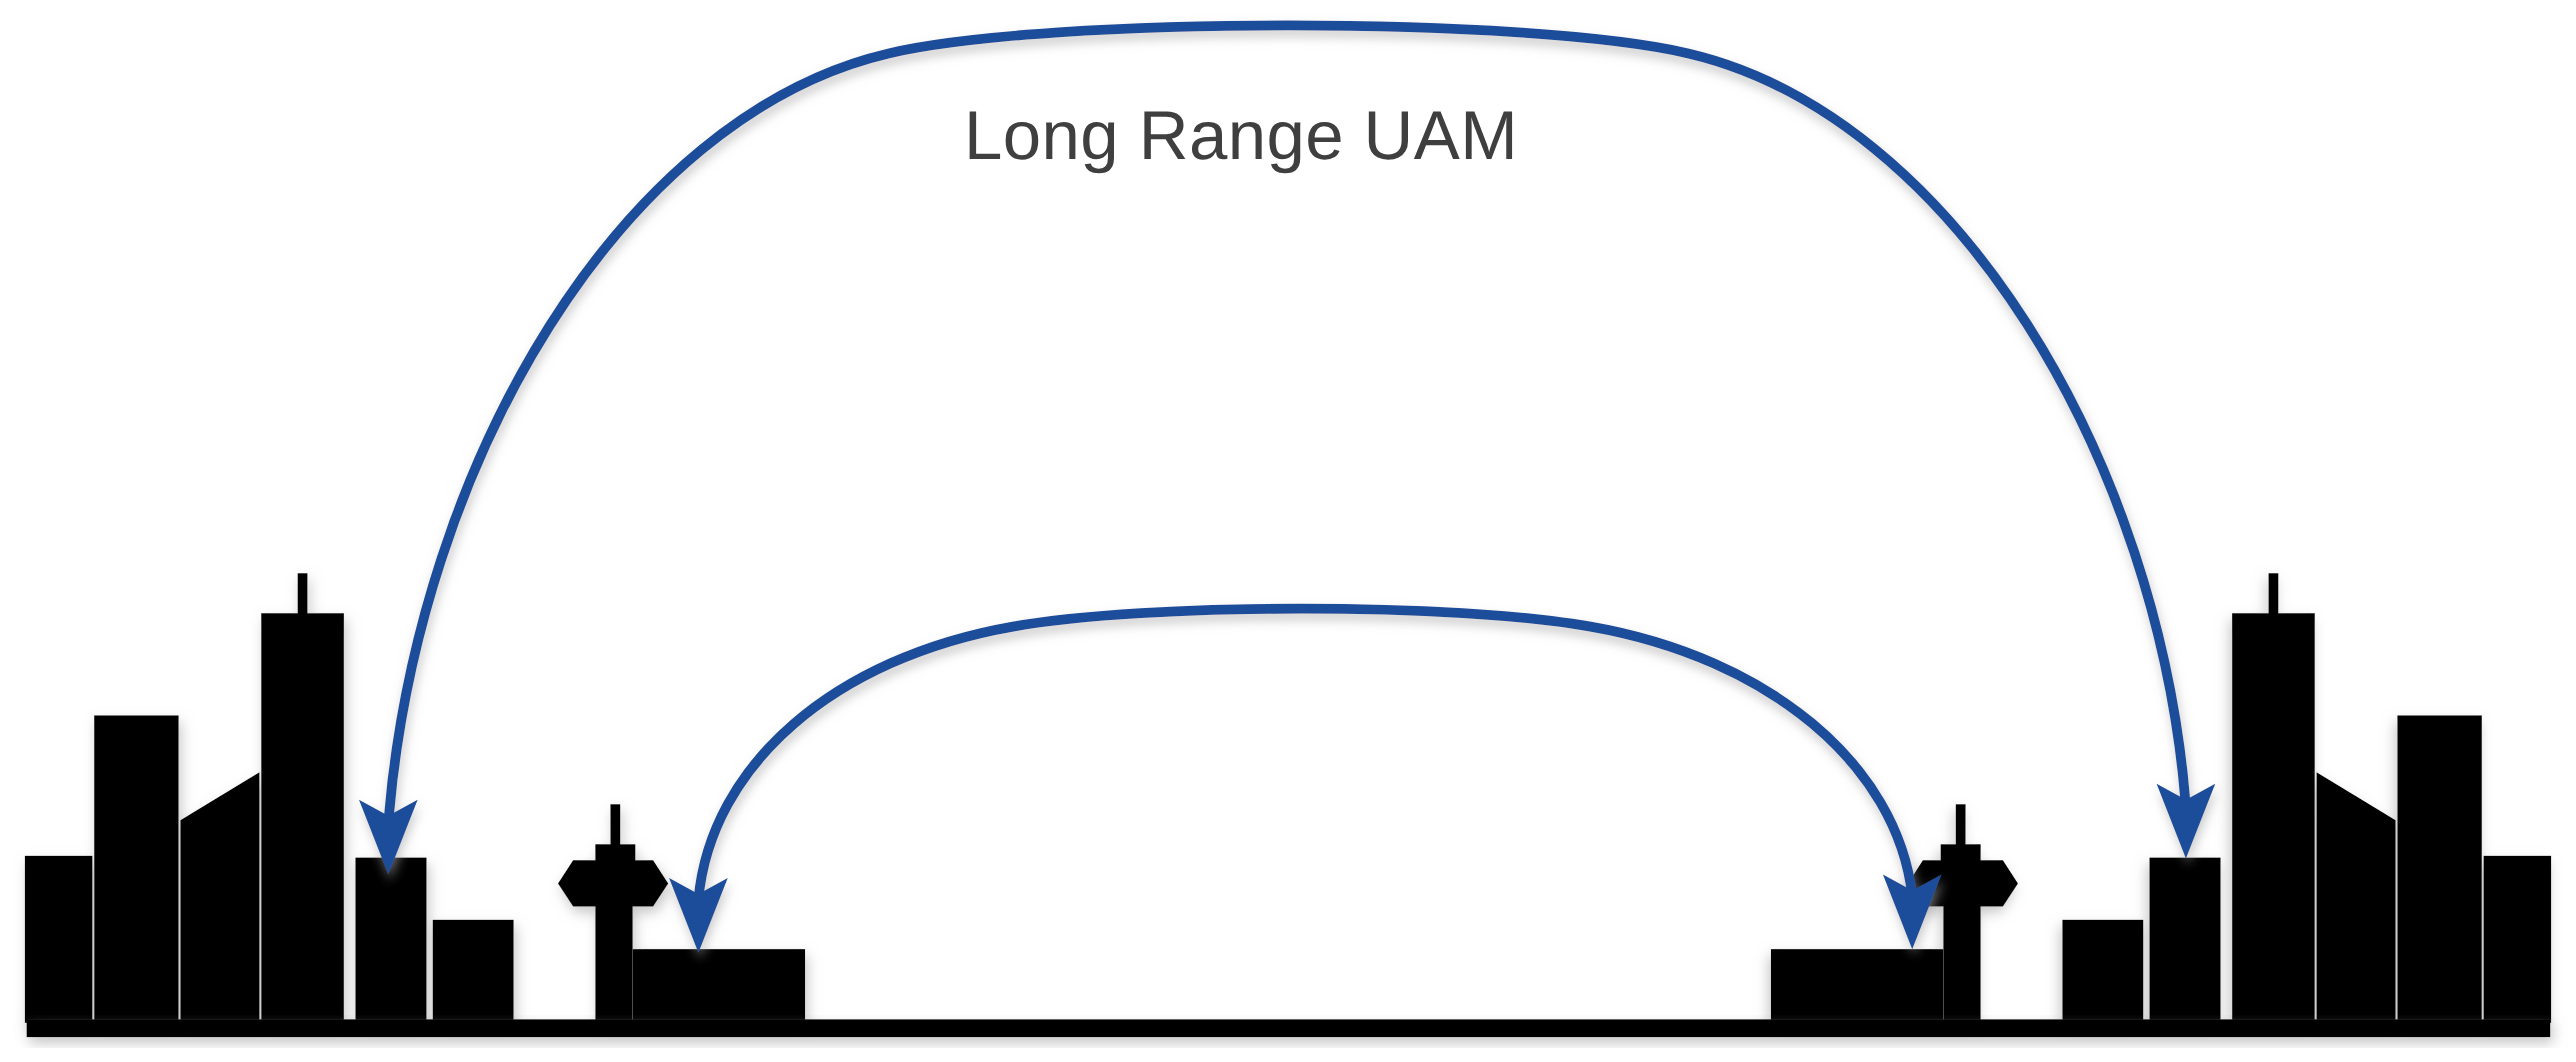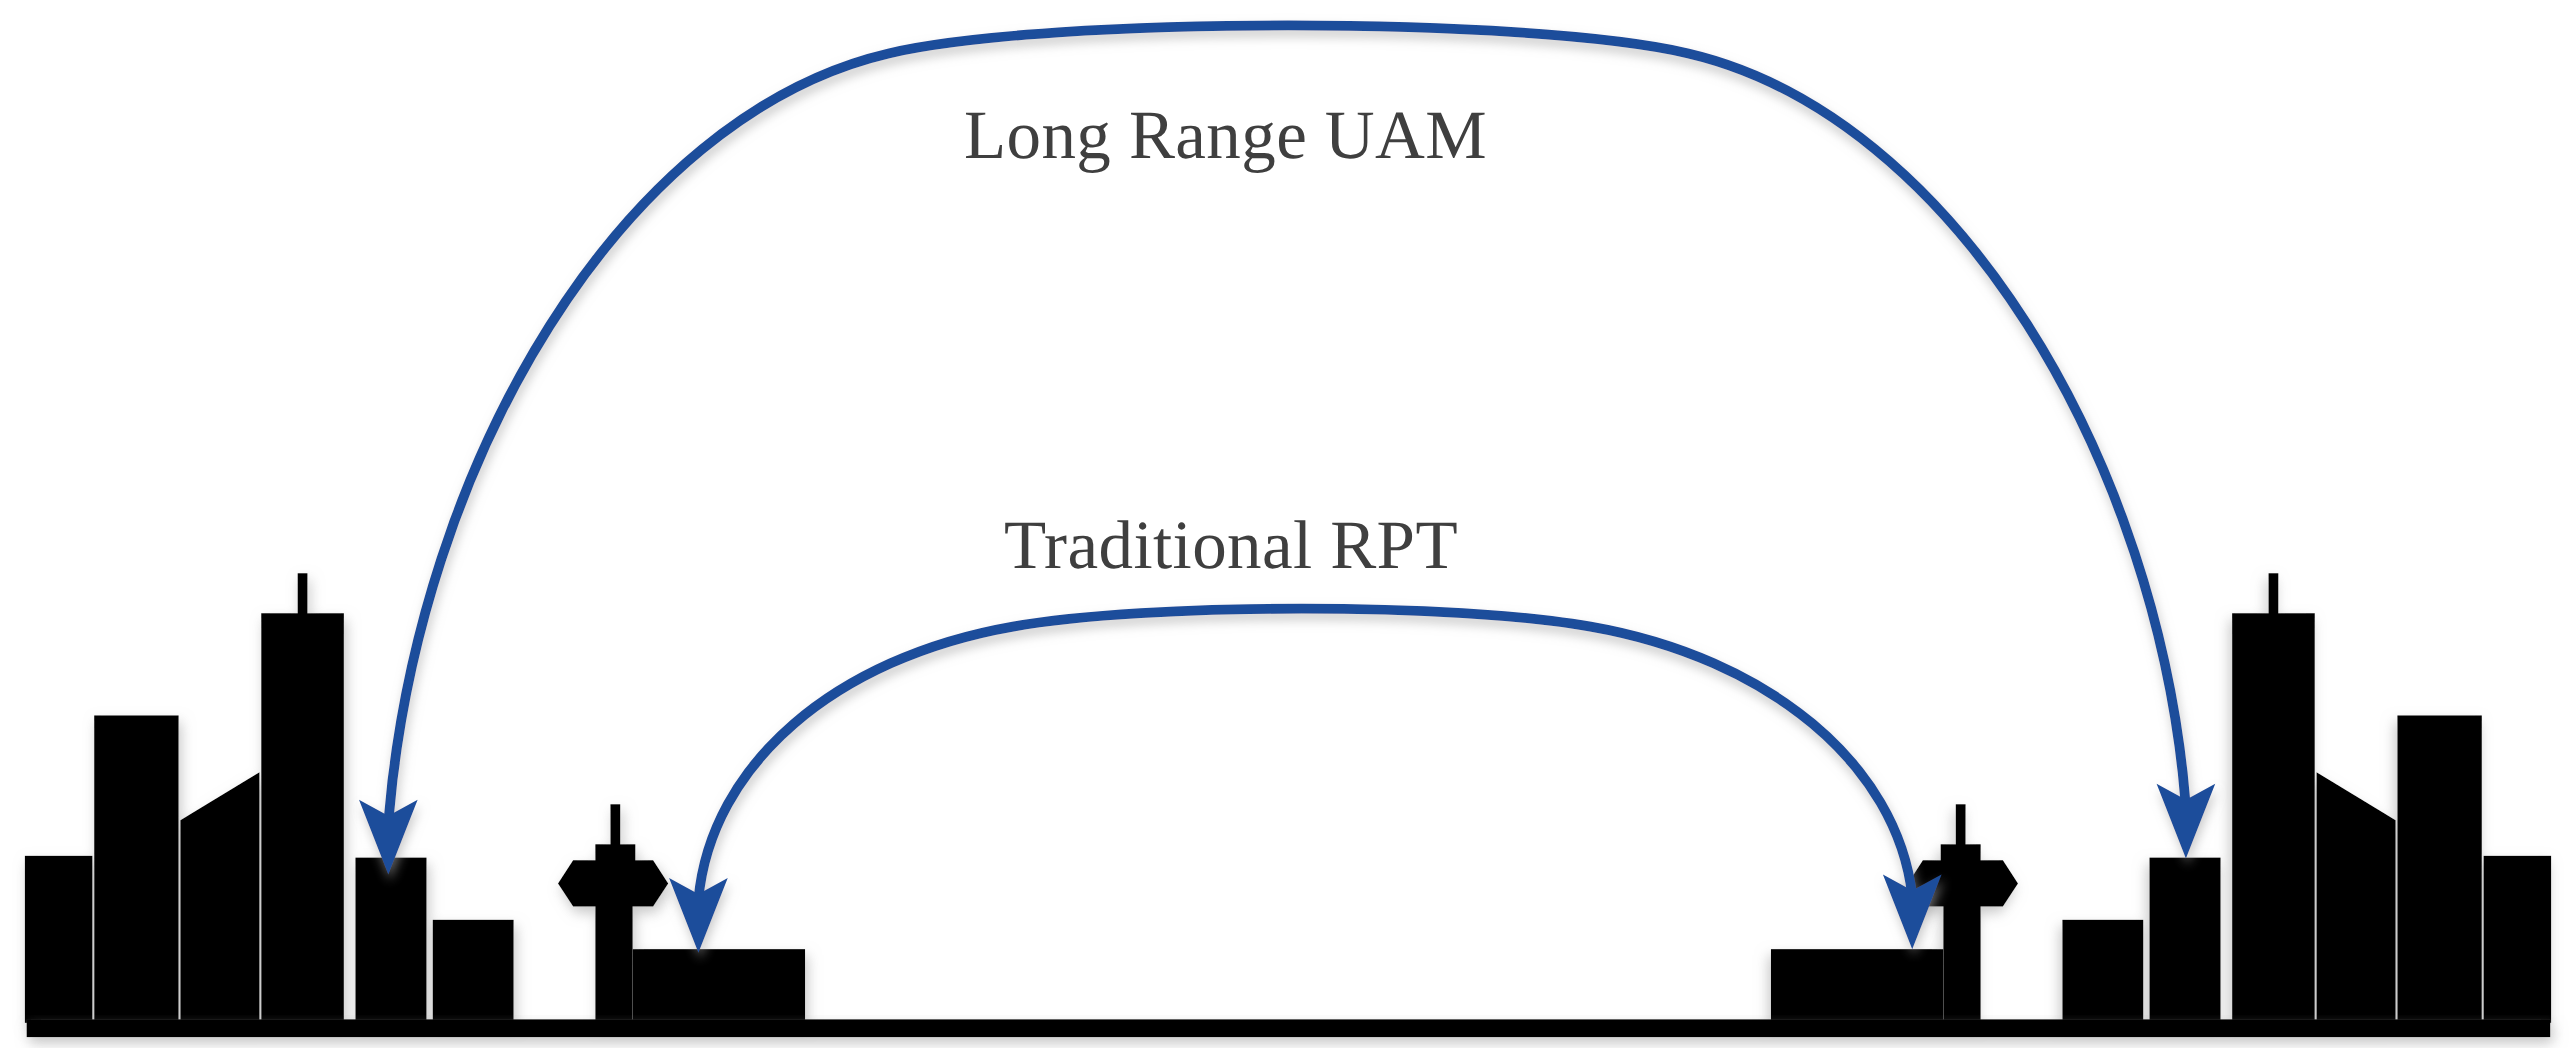"Long Range UAM" .route-label { font-family: Liberation Serif, serif -> Liberation Sans, sans-serif }
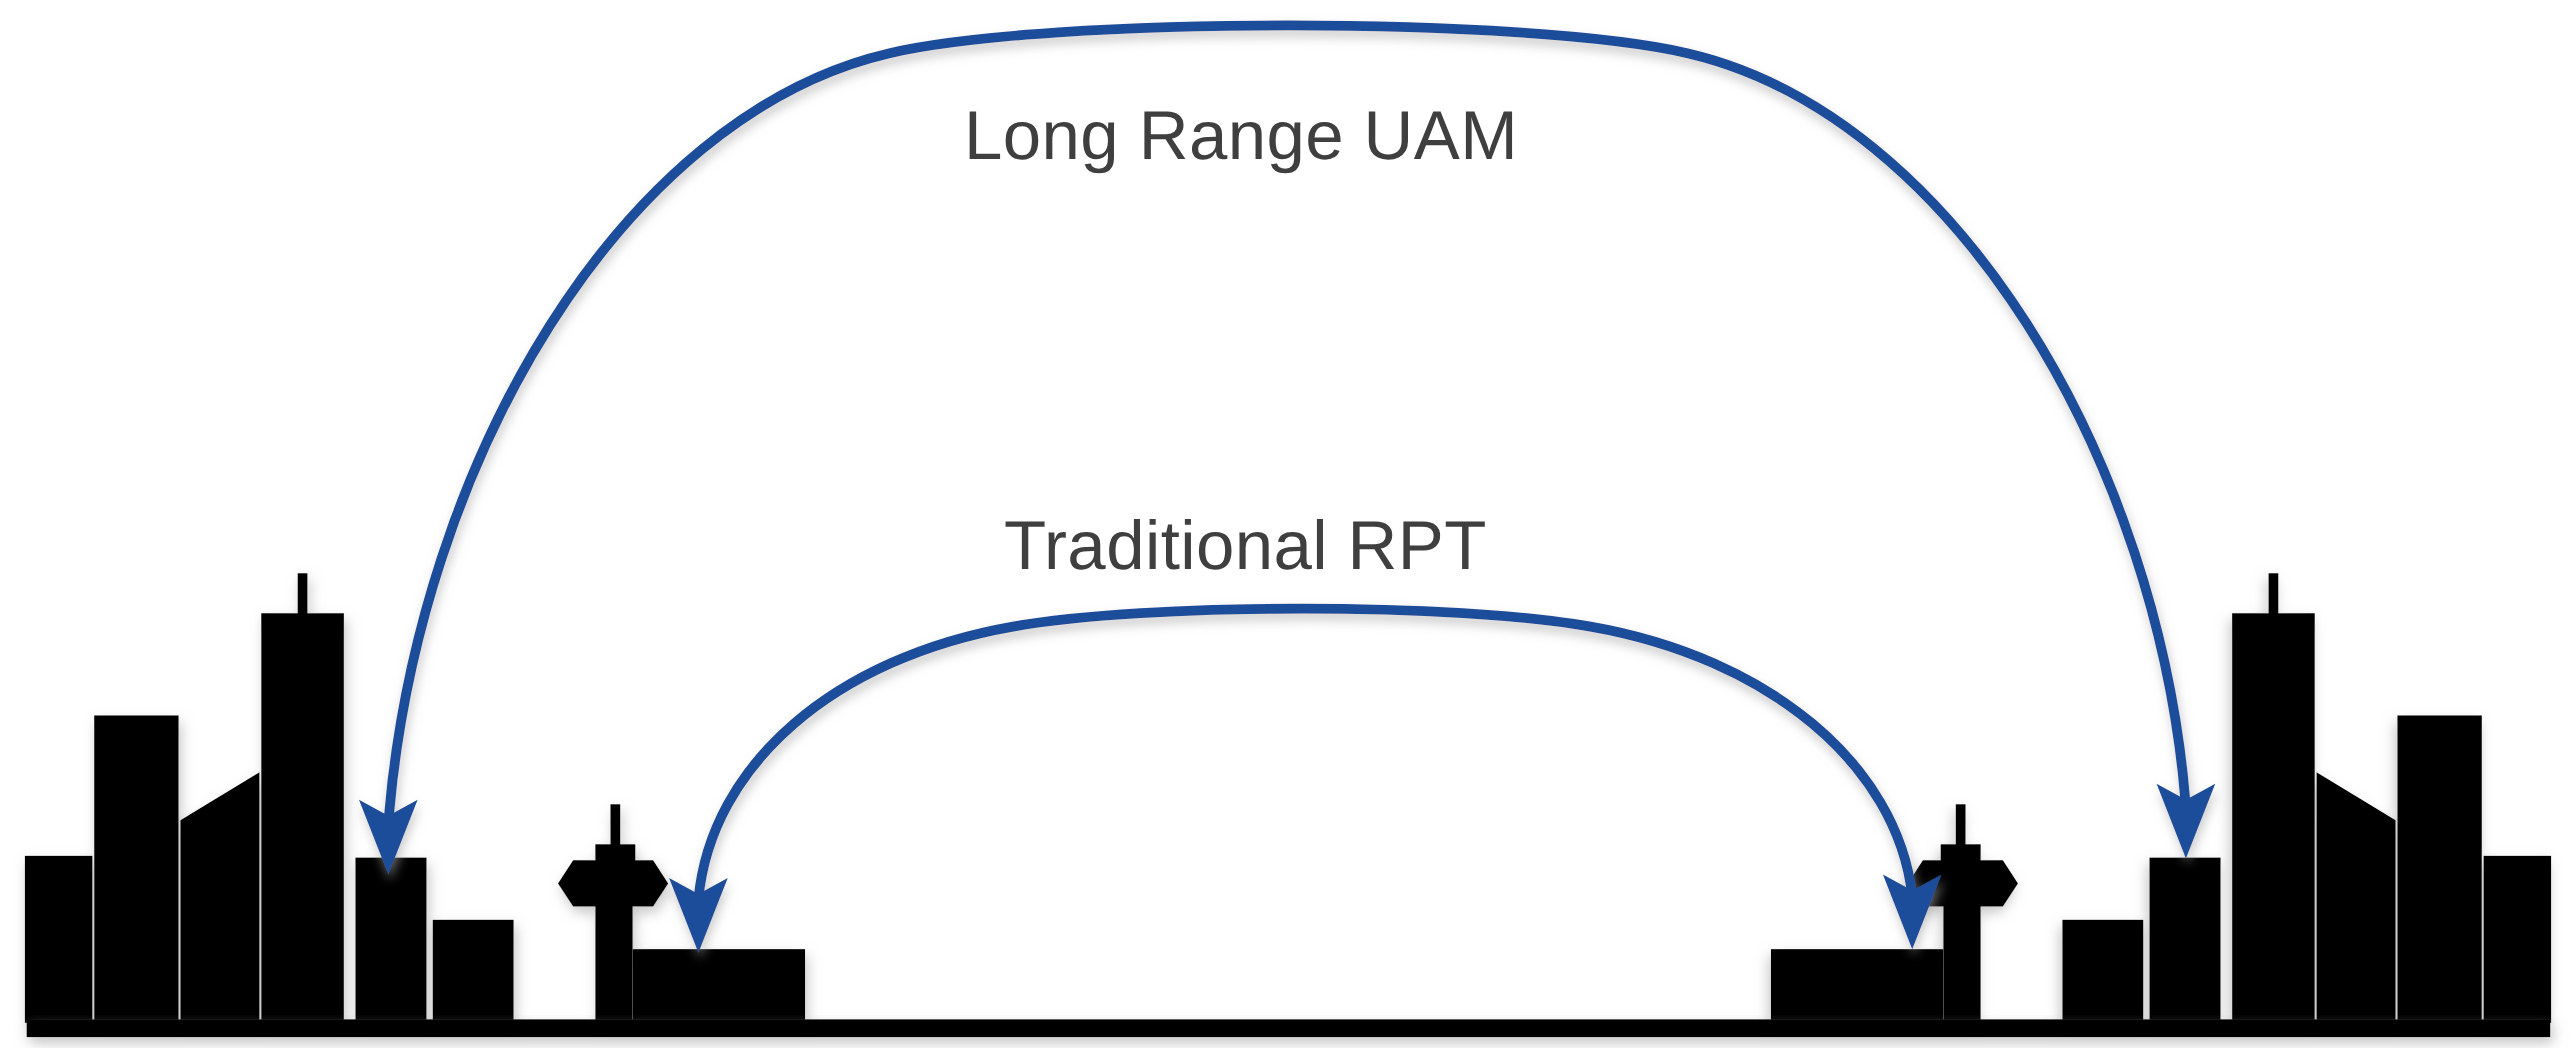"Traditional RPT" div.route-label { html: <div>Traditional RPT</div> -> none }
